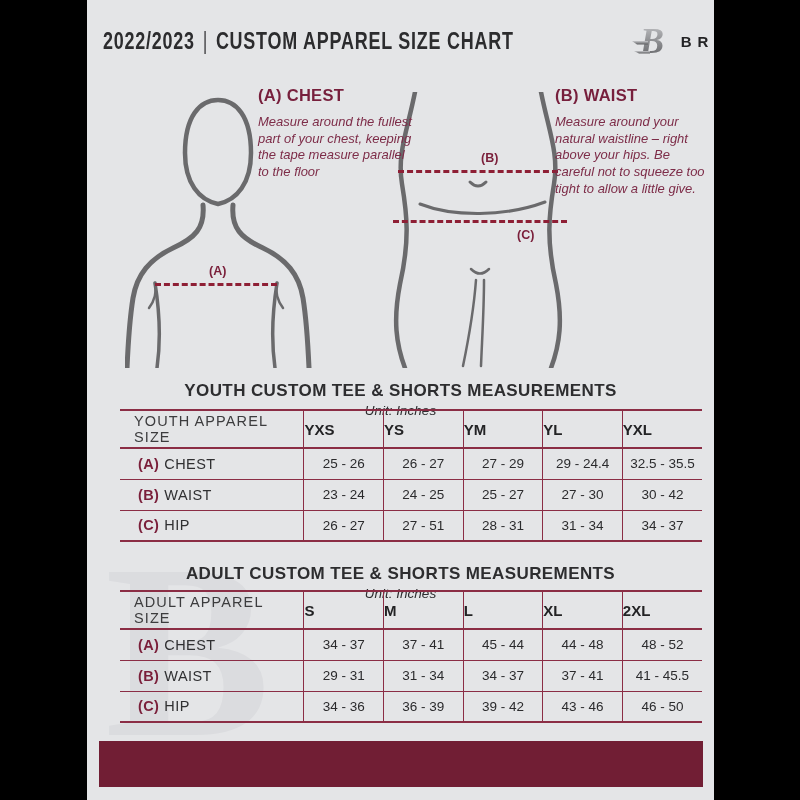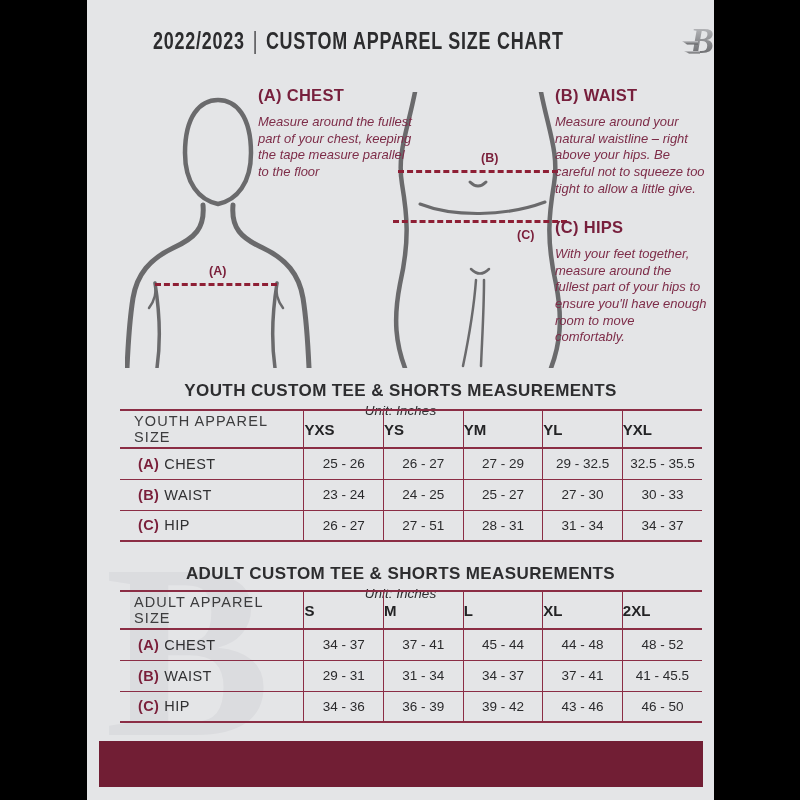"2022/2023 | CUSTOM APPAREL SIZE" .header { margin-left: 28px -> none; padding: 0 24px 0 38px -> 0 24px 0 16px }
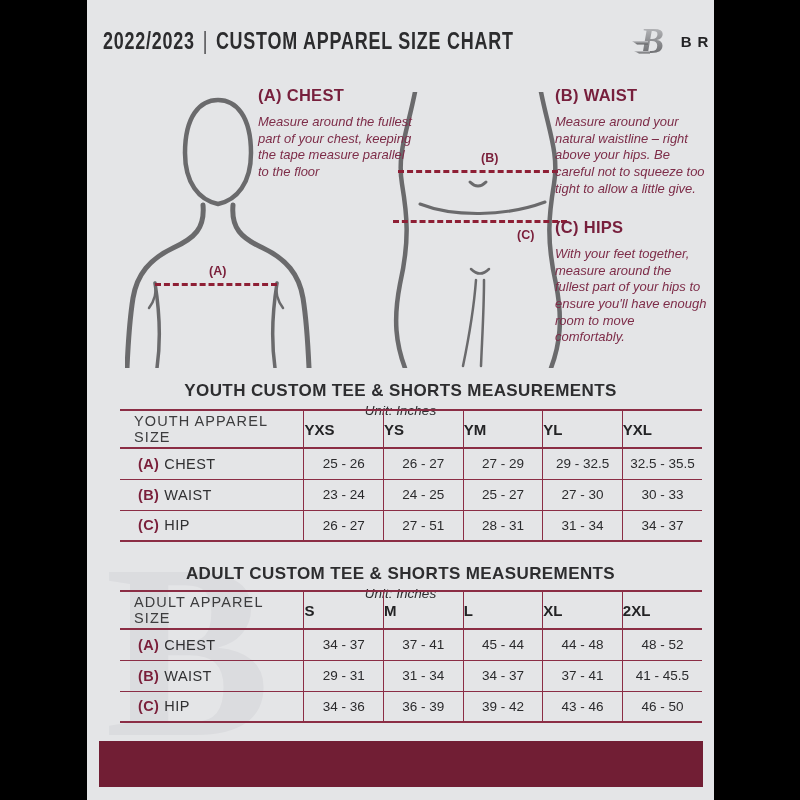"(C) HIPS" div.guide-block { html: <div> <div>(C) HIPS</div> <div>With your feet together, measure around the fullest part of your hips to ensure you'll have enough room to move comfortably.</div> </div> -> none }
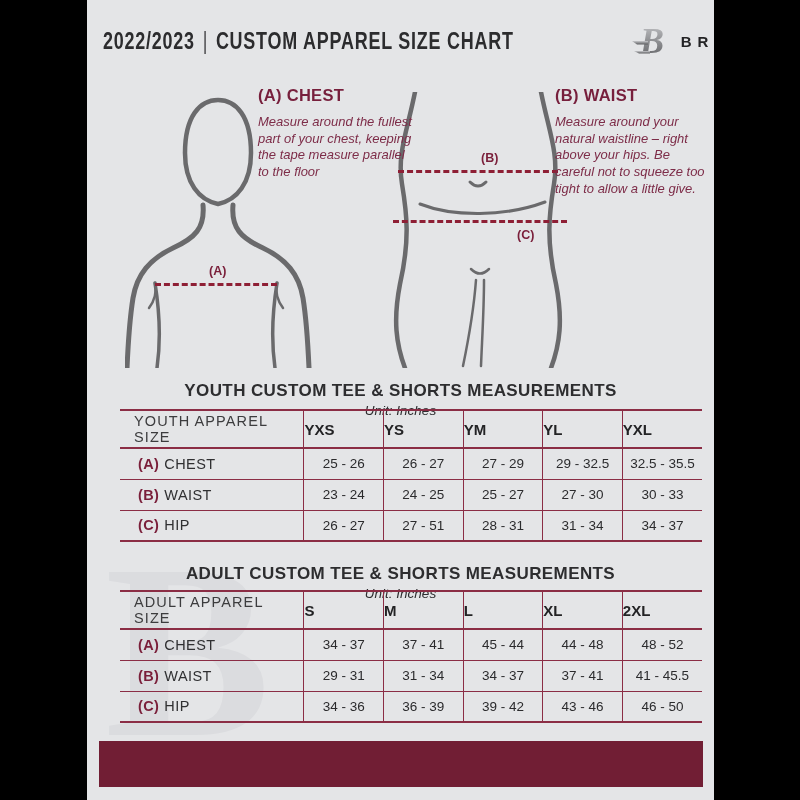"29 - 32.5" td.val { text: 32.5 -> 24.4 }
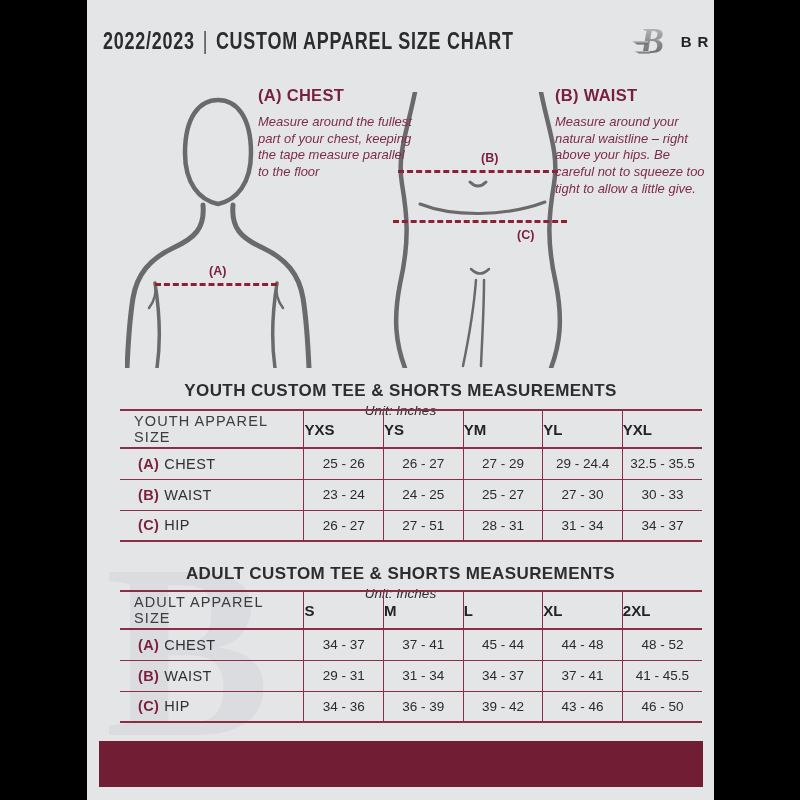"30 - 33" td.val { text: 33 -> 42 }
